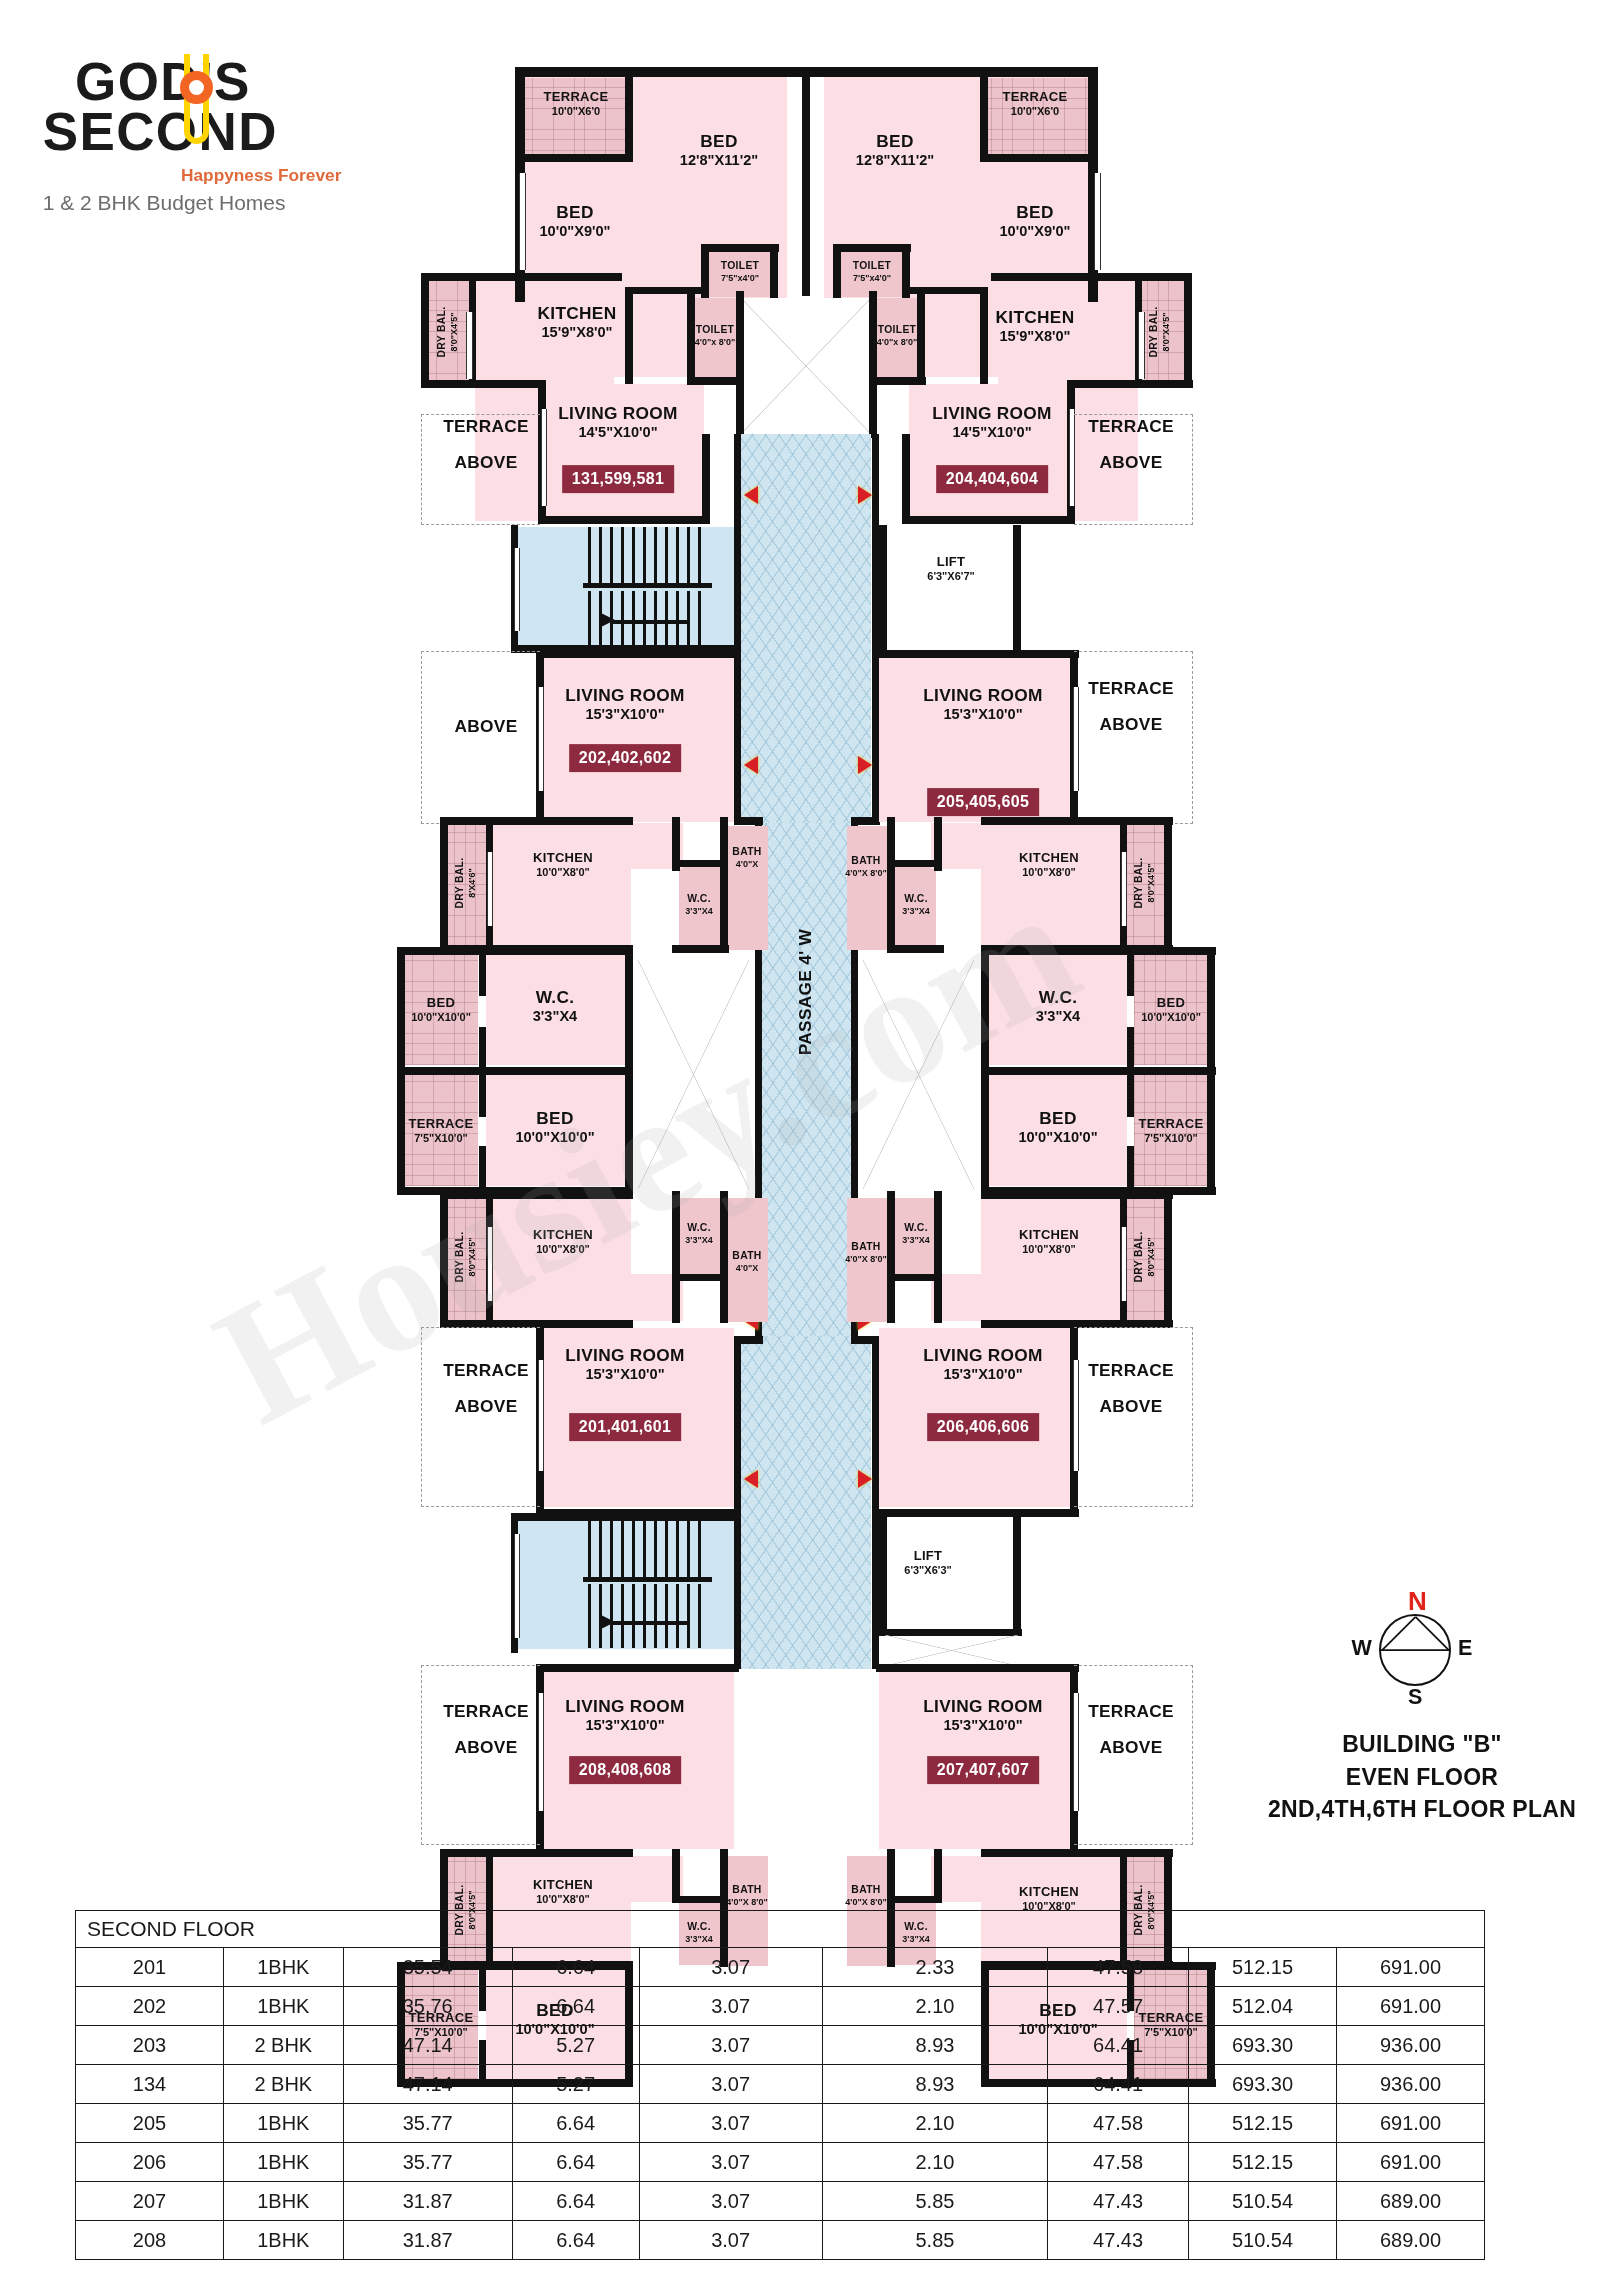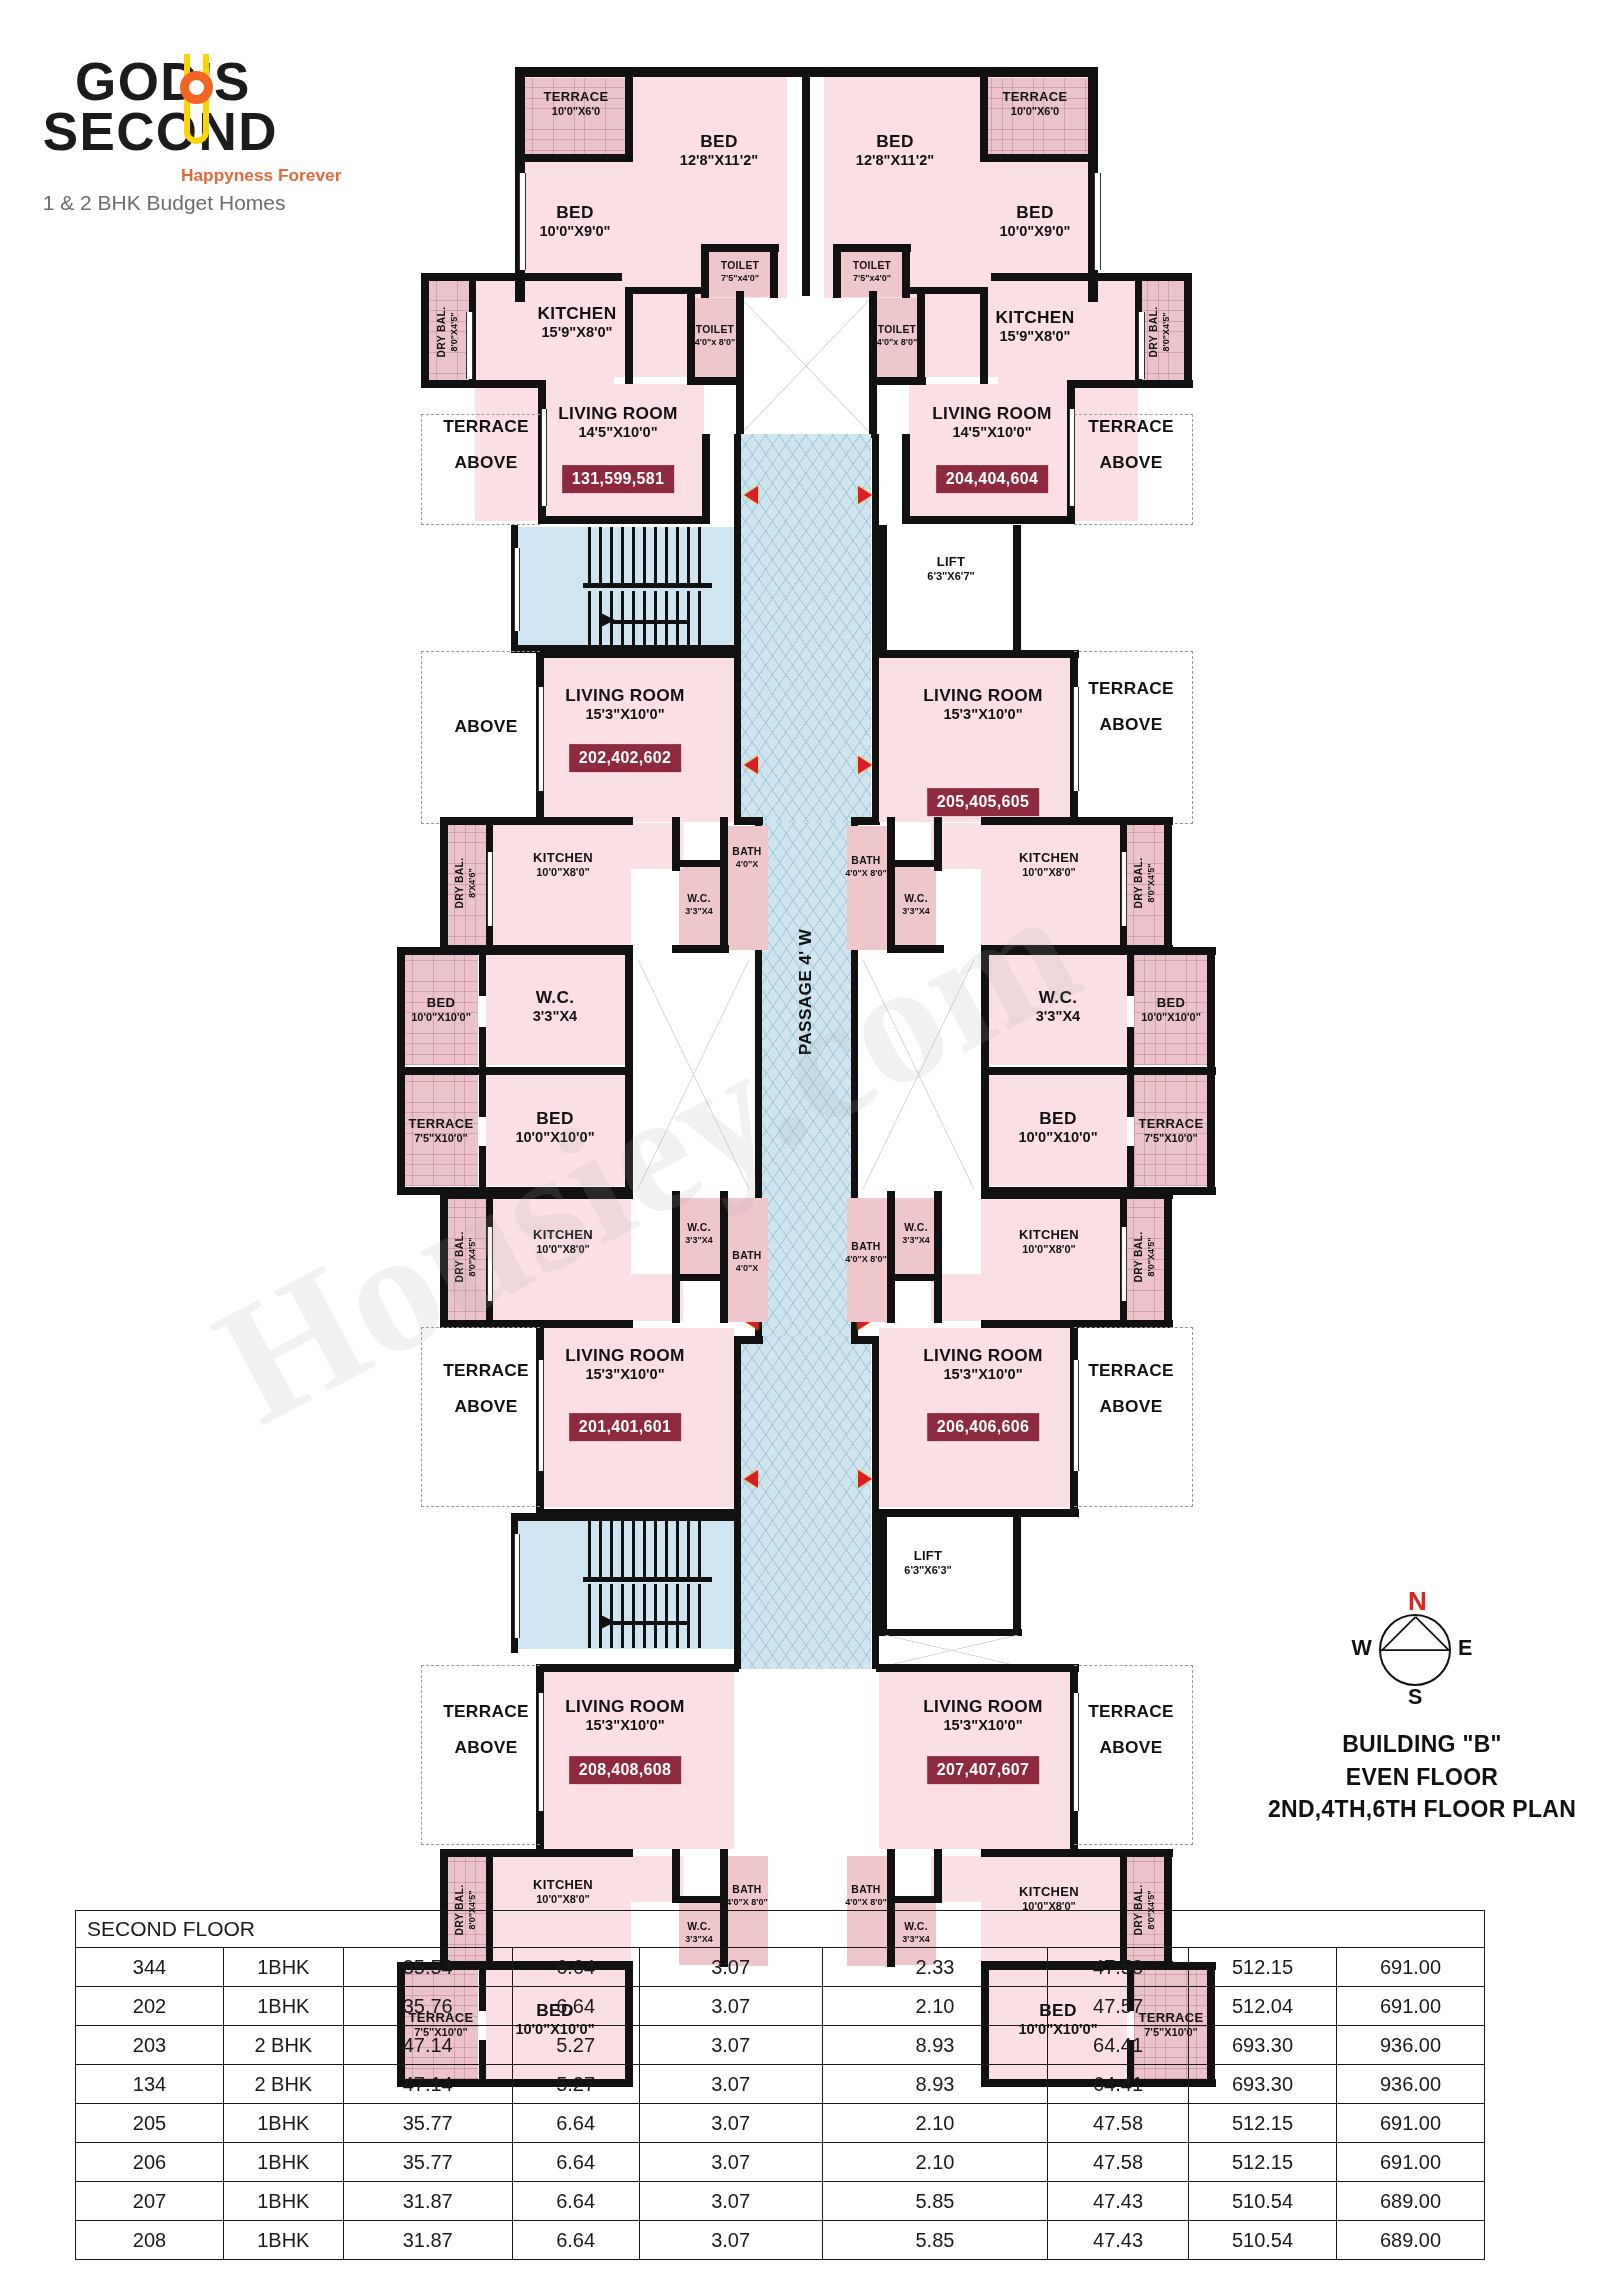"344" td { text: 344 -> 201 }
